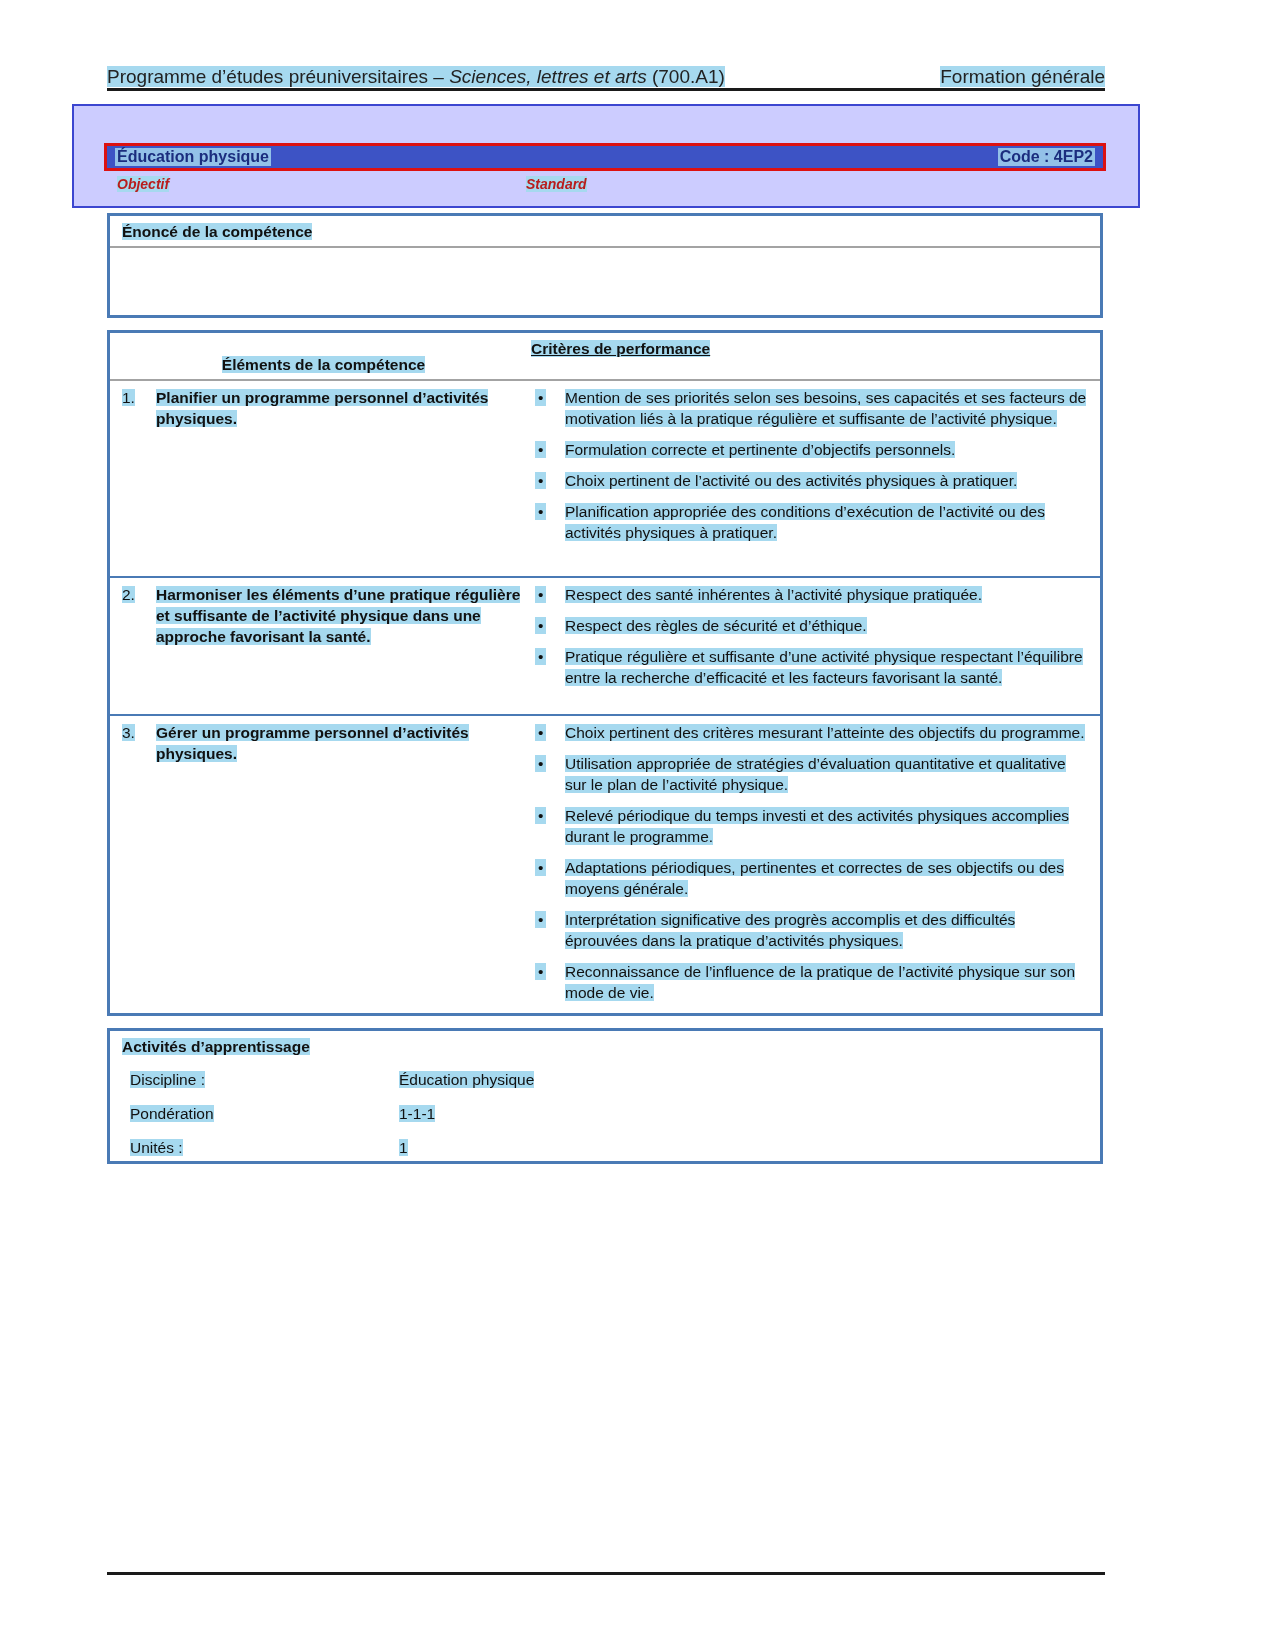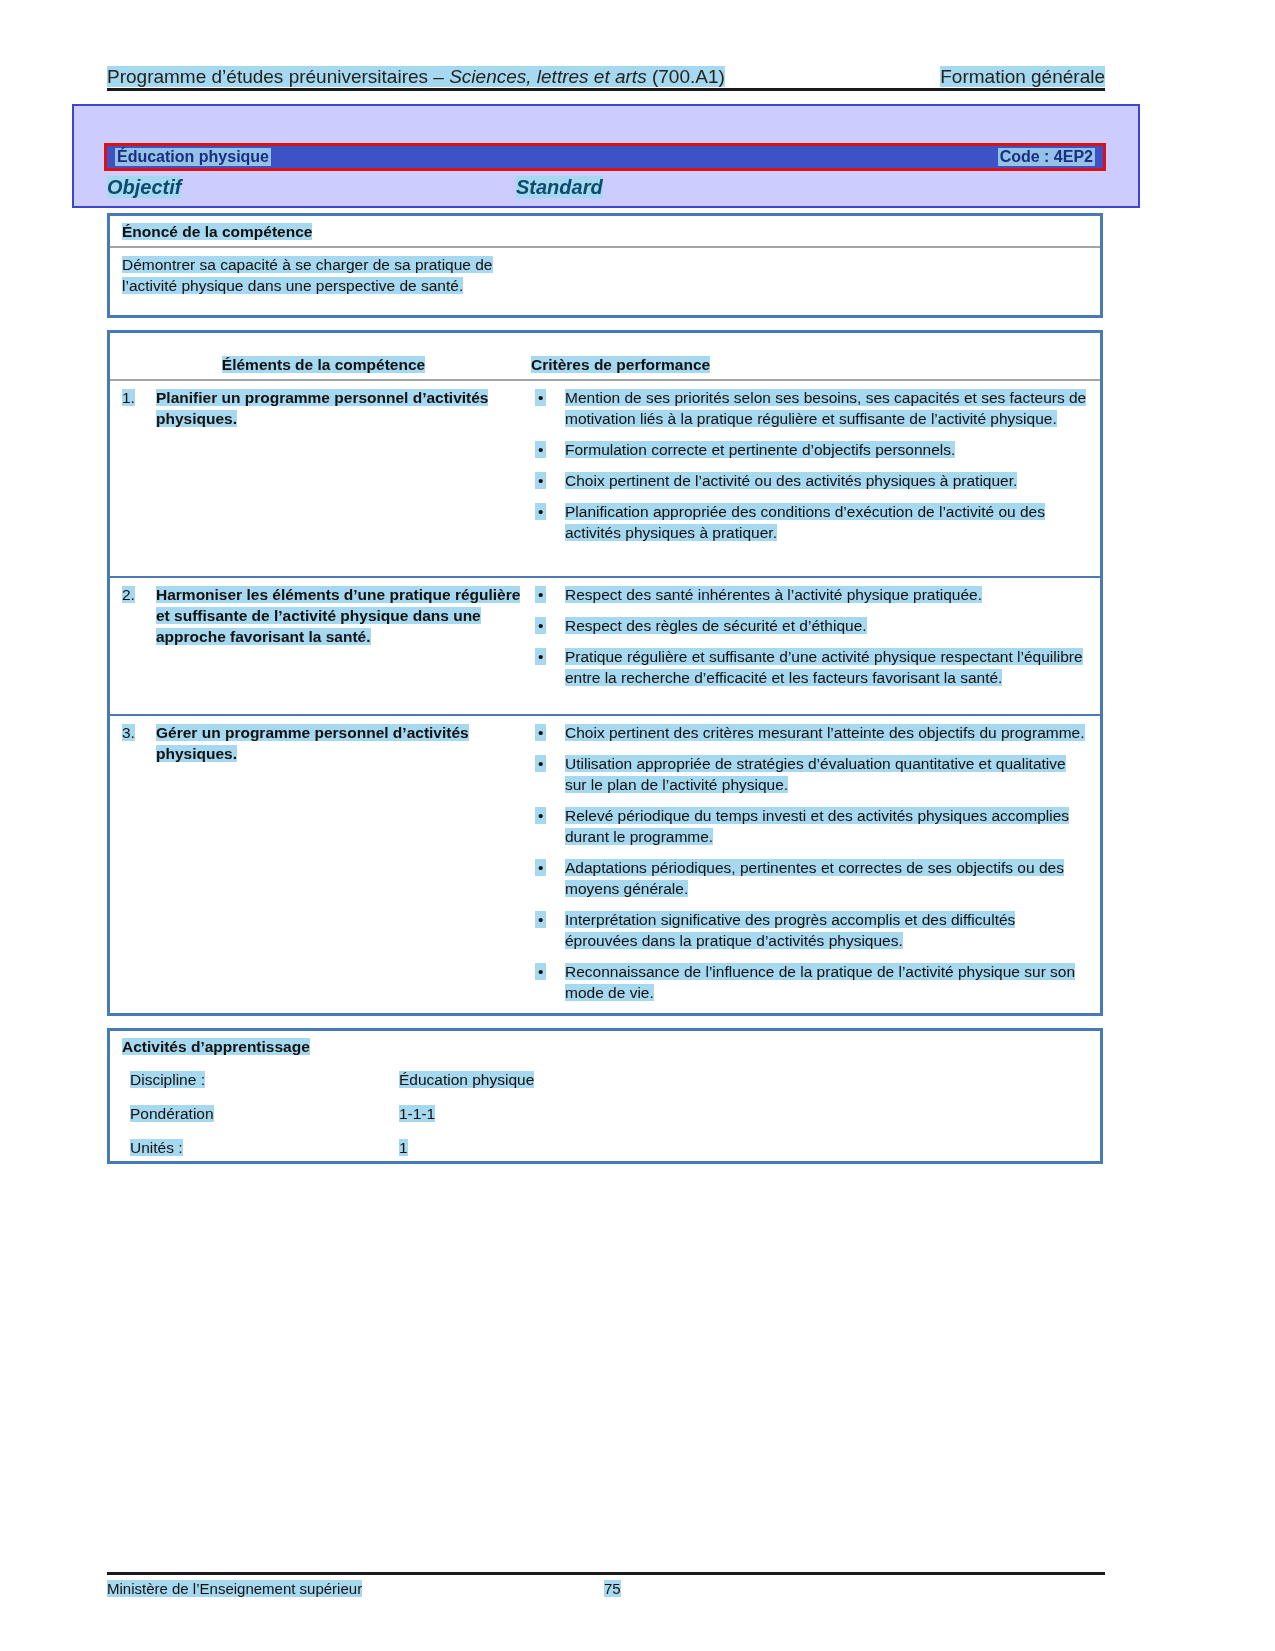"Objectif" .objectif-row { color: #0c4a6e -> #b91c1c; font-size: 20px -> 14px; left: 95px -> 105px }
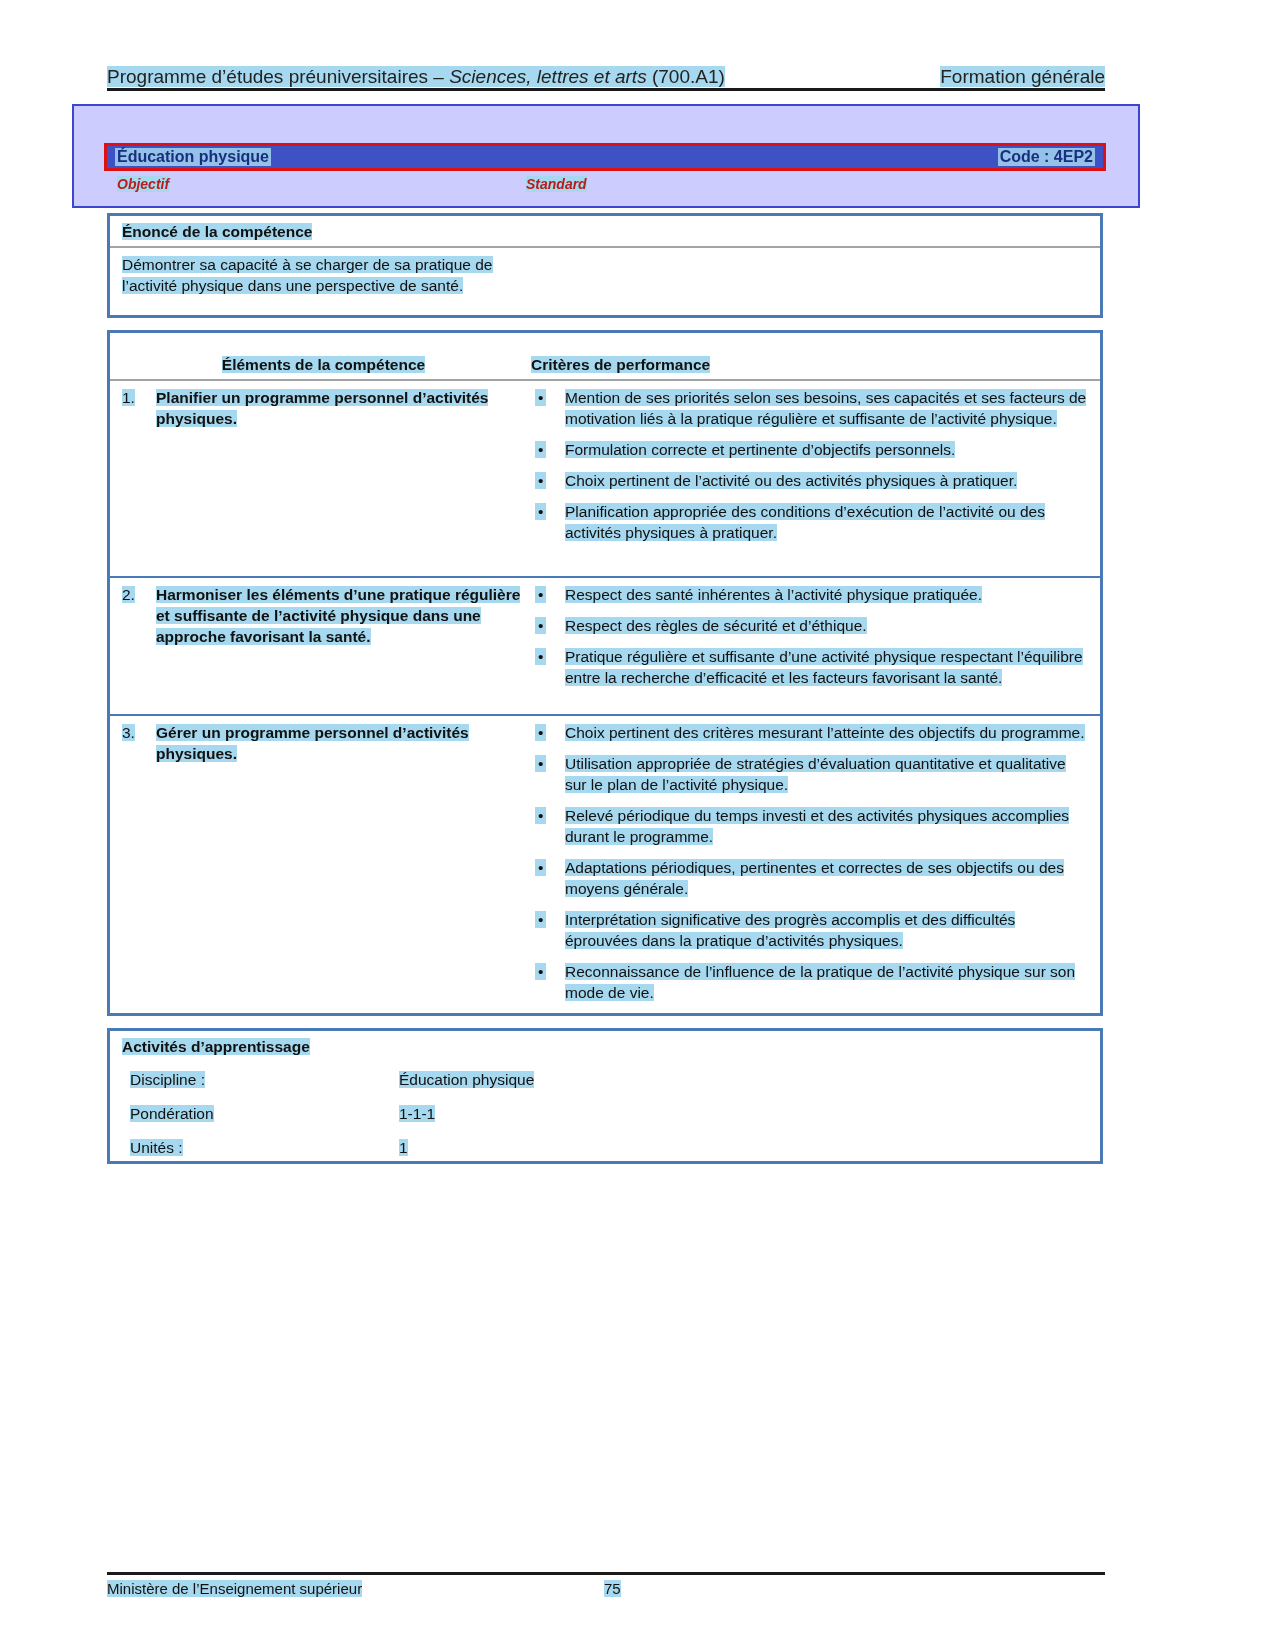"Démontrer sa capacité à se" div.body { html: <div> <div> <span>Démontrer sa capacité à se charger de sa pratique de l’activité physique dans une perspective de santé.</span> </div> </div> -> none }
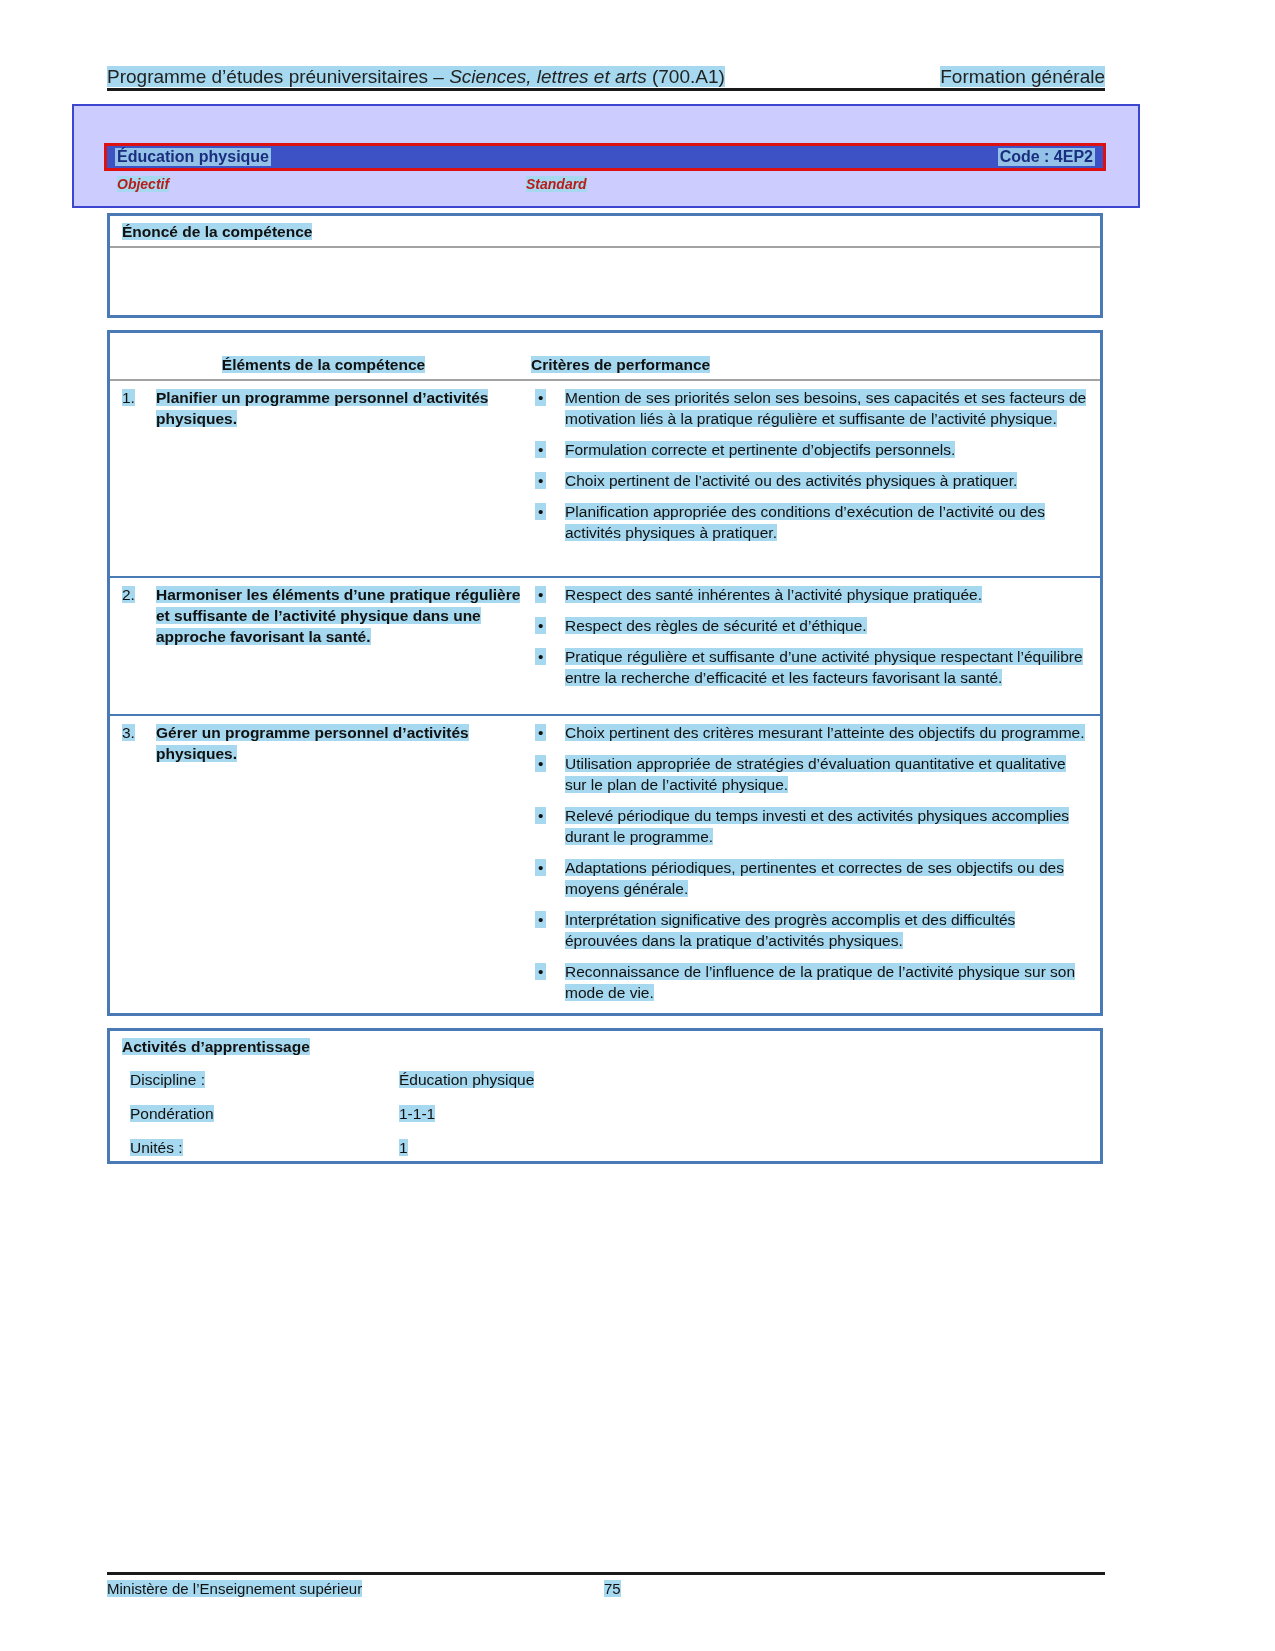"Critères de performance" .tbl-elements .head-row .c2 { padding: 21px 6px 4px 0 -> 5px 6px 4px 0; text-decoration: none -> underline }
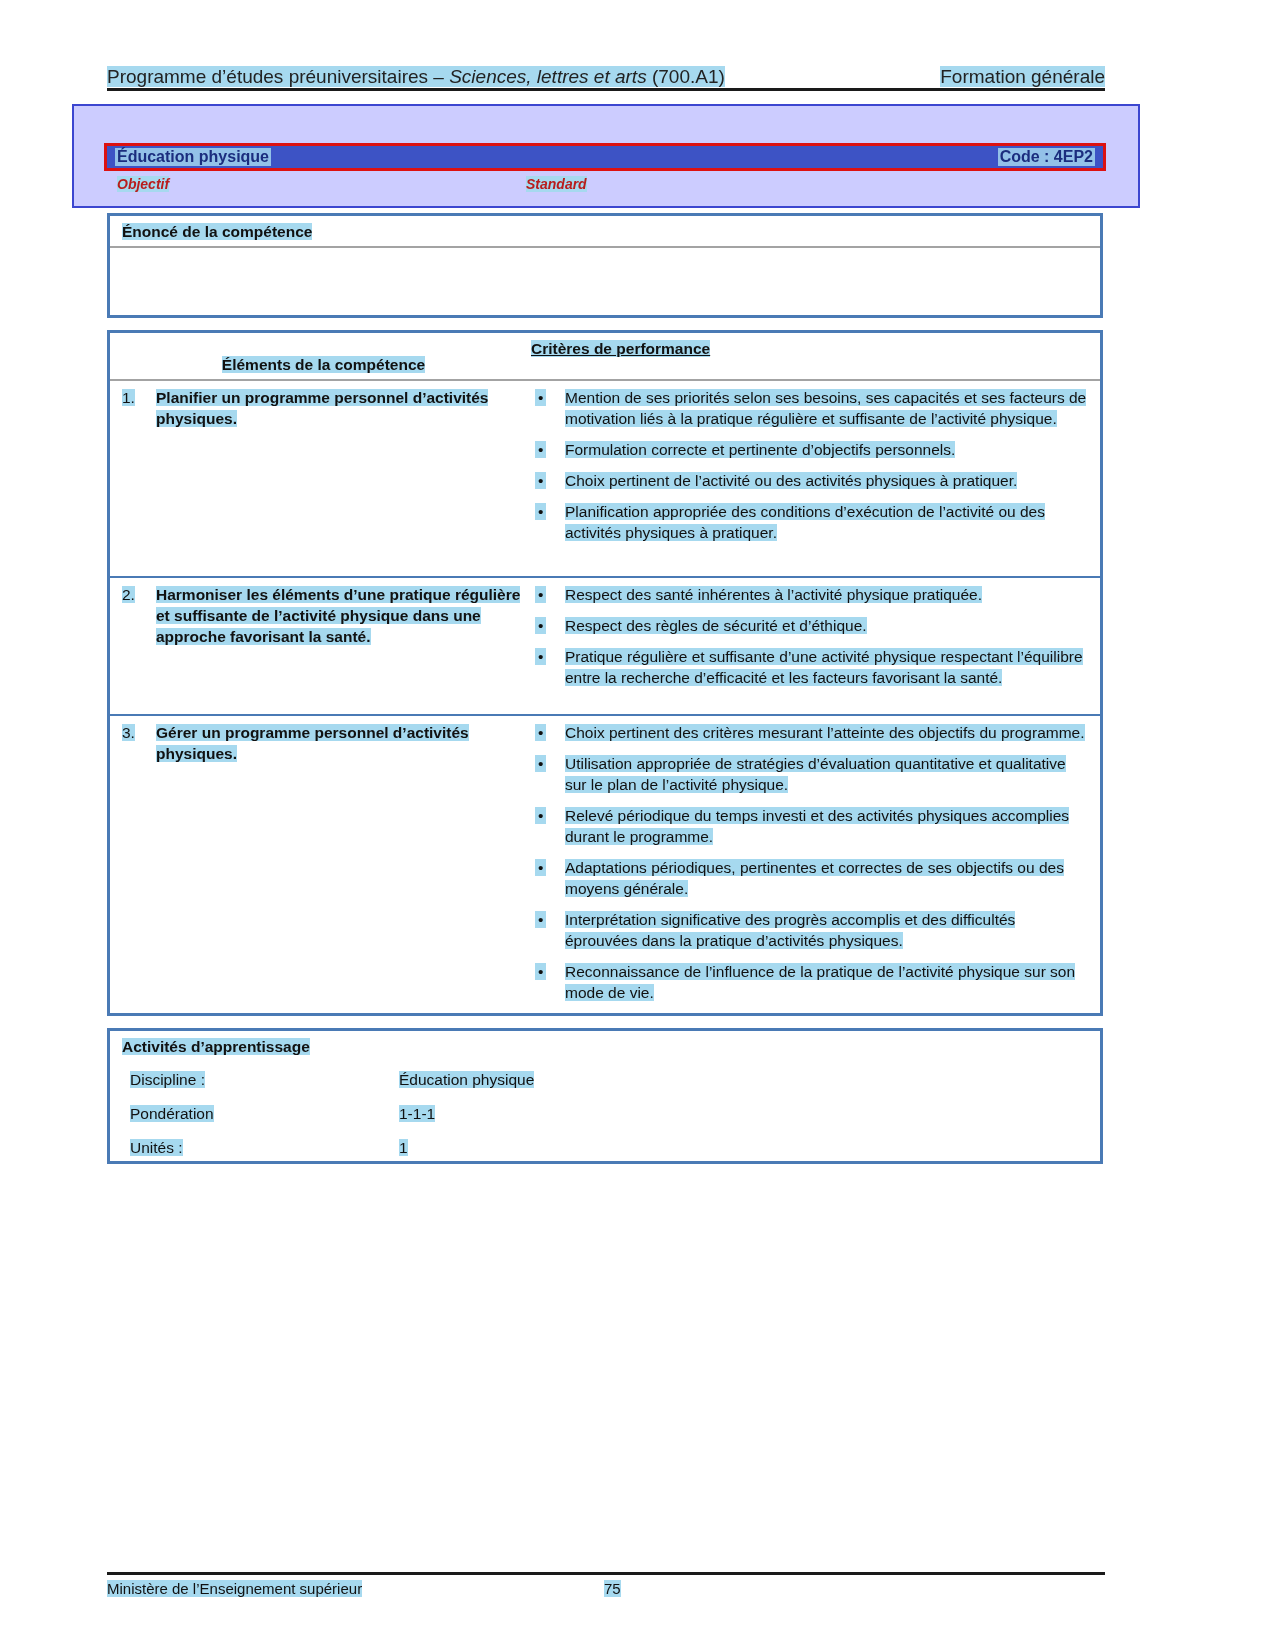"Ministère de l’Enseignement supérieur" div.doc-footer { html: <div> <span>Ministère de l’Enseignement supérieur</span> <span><span>75</span></span> </div> -> none }
